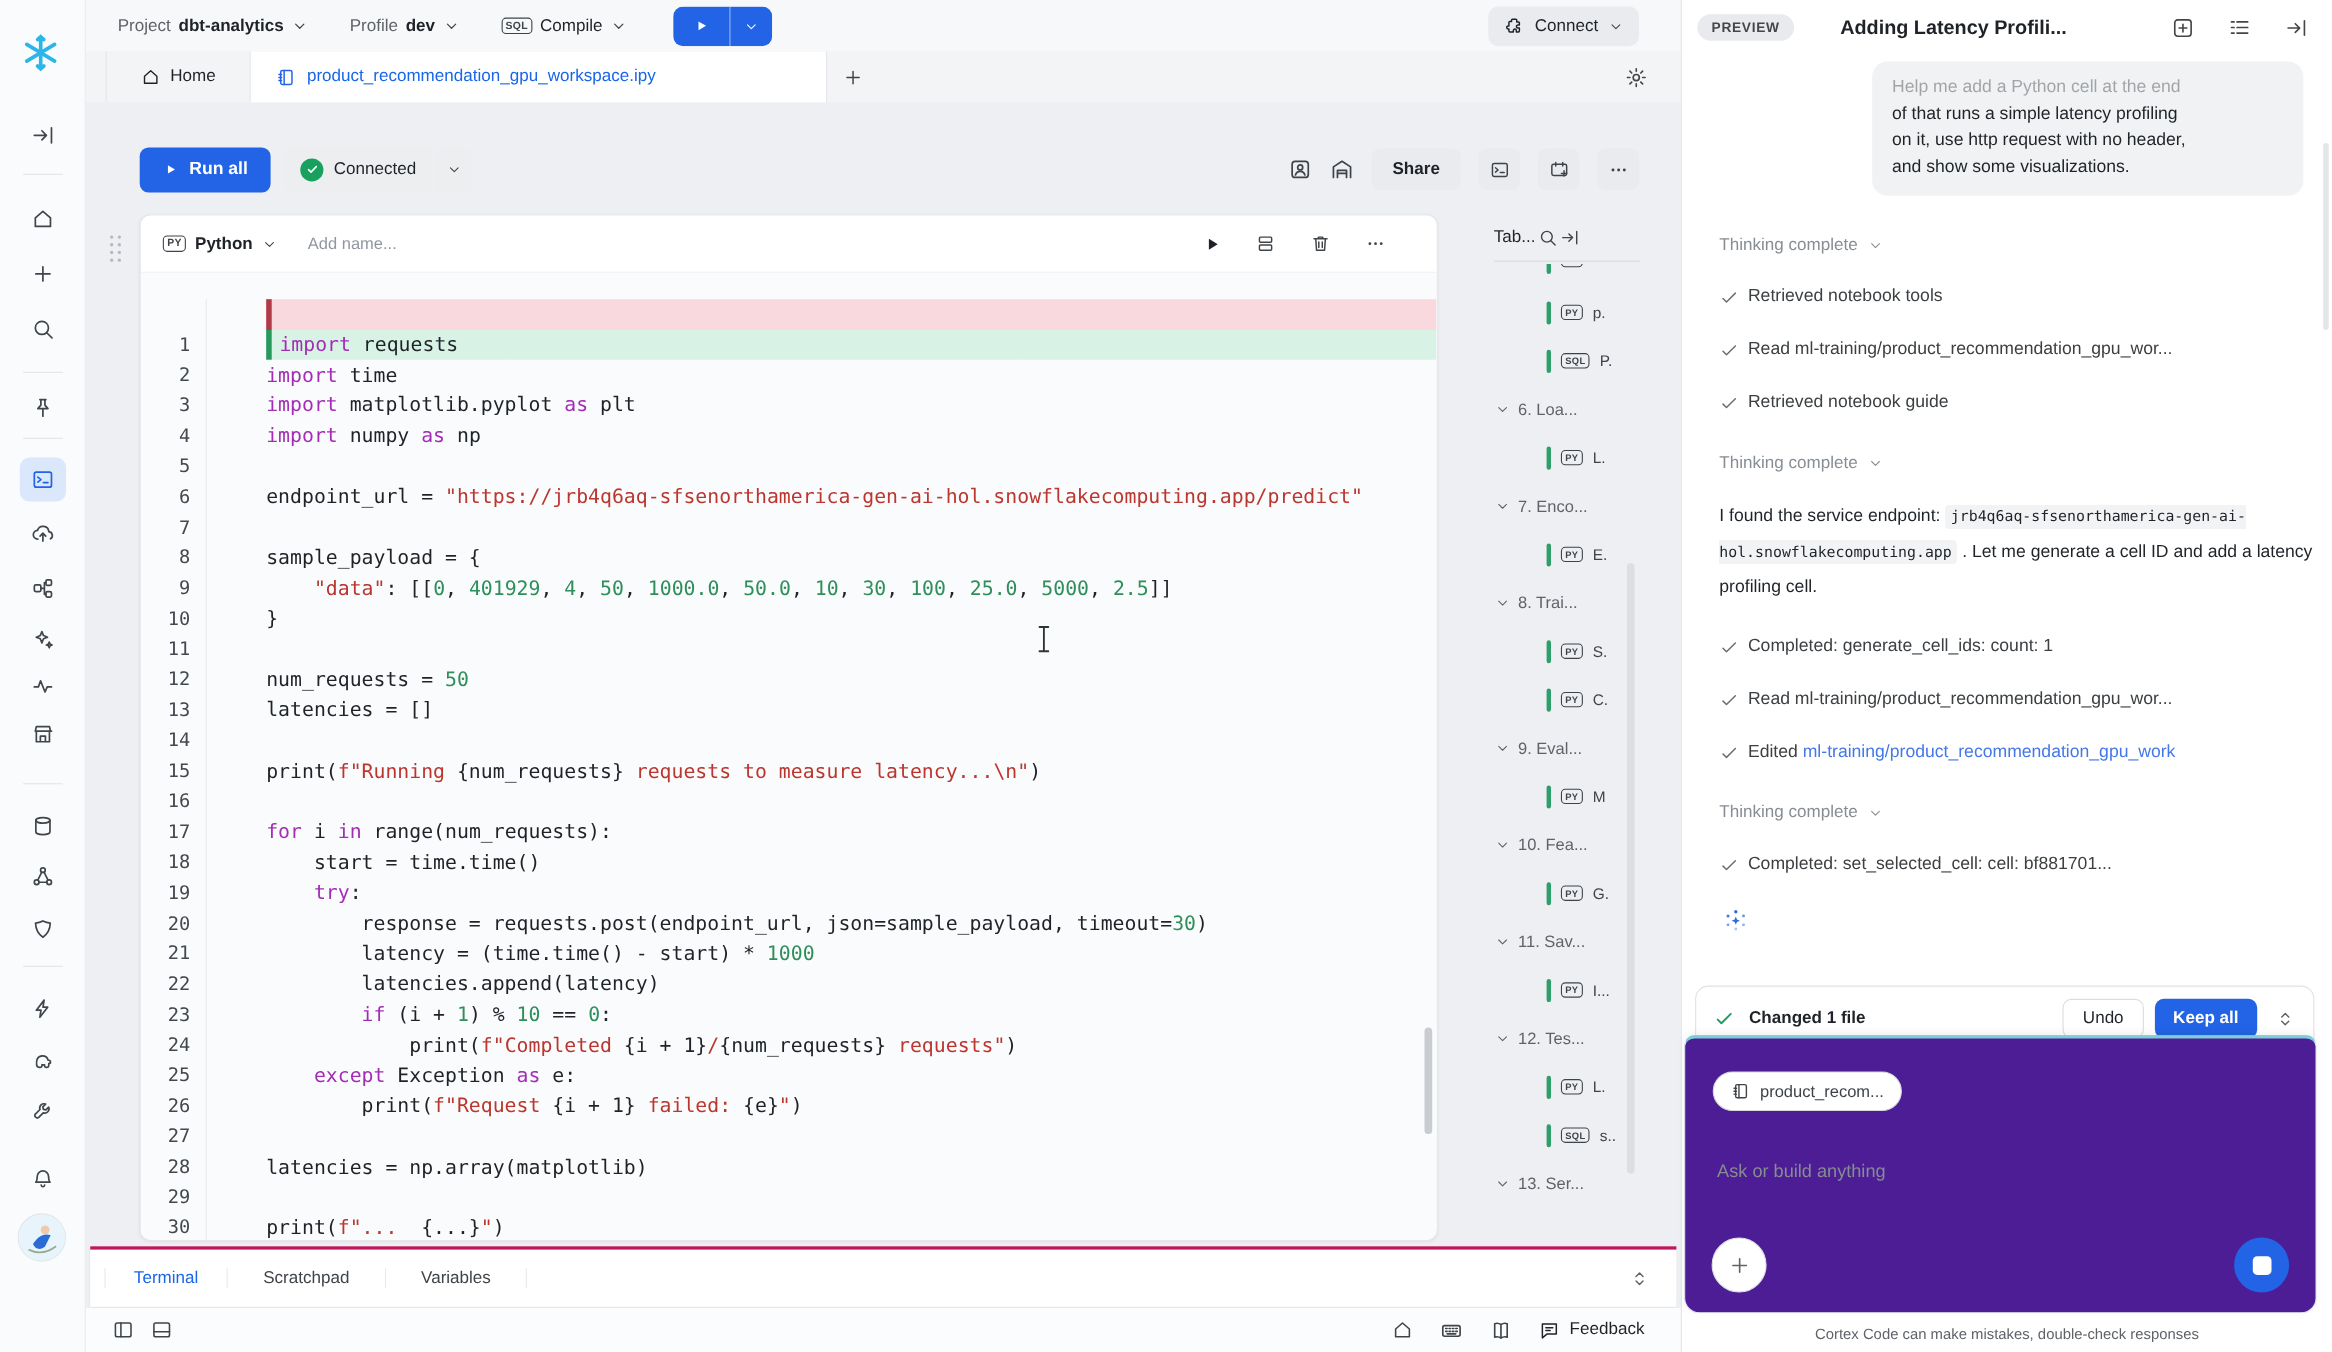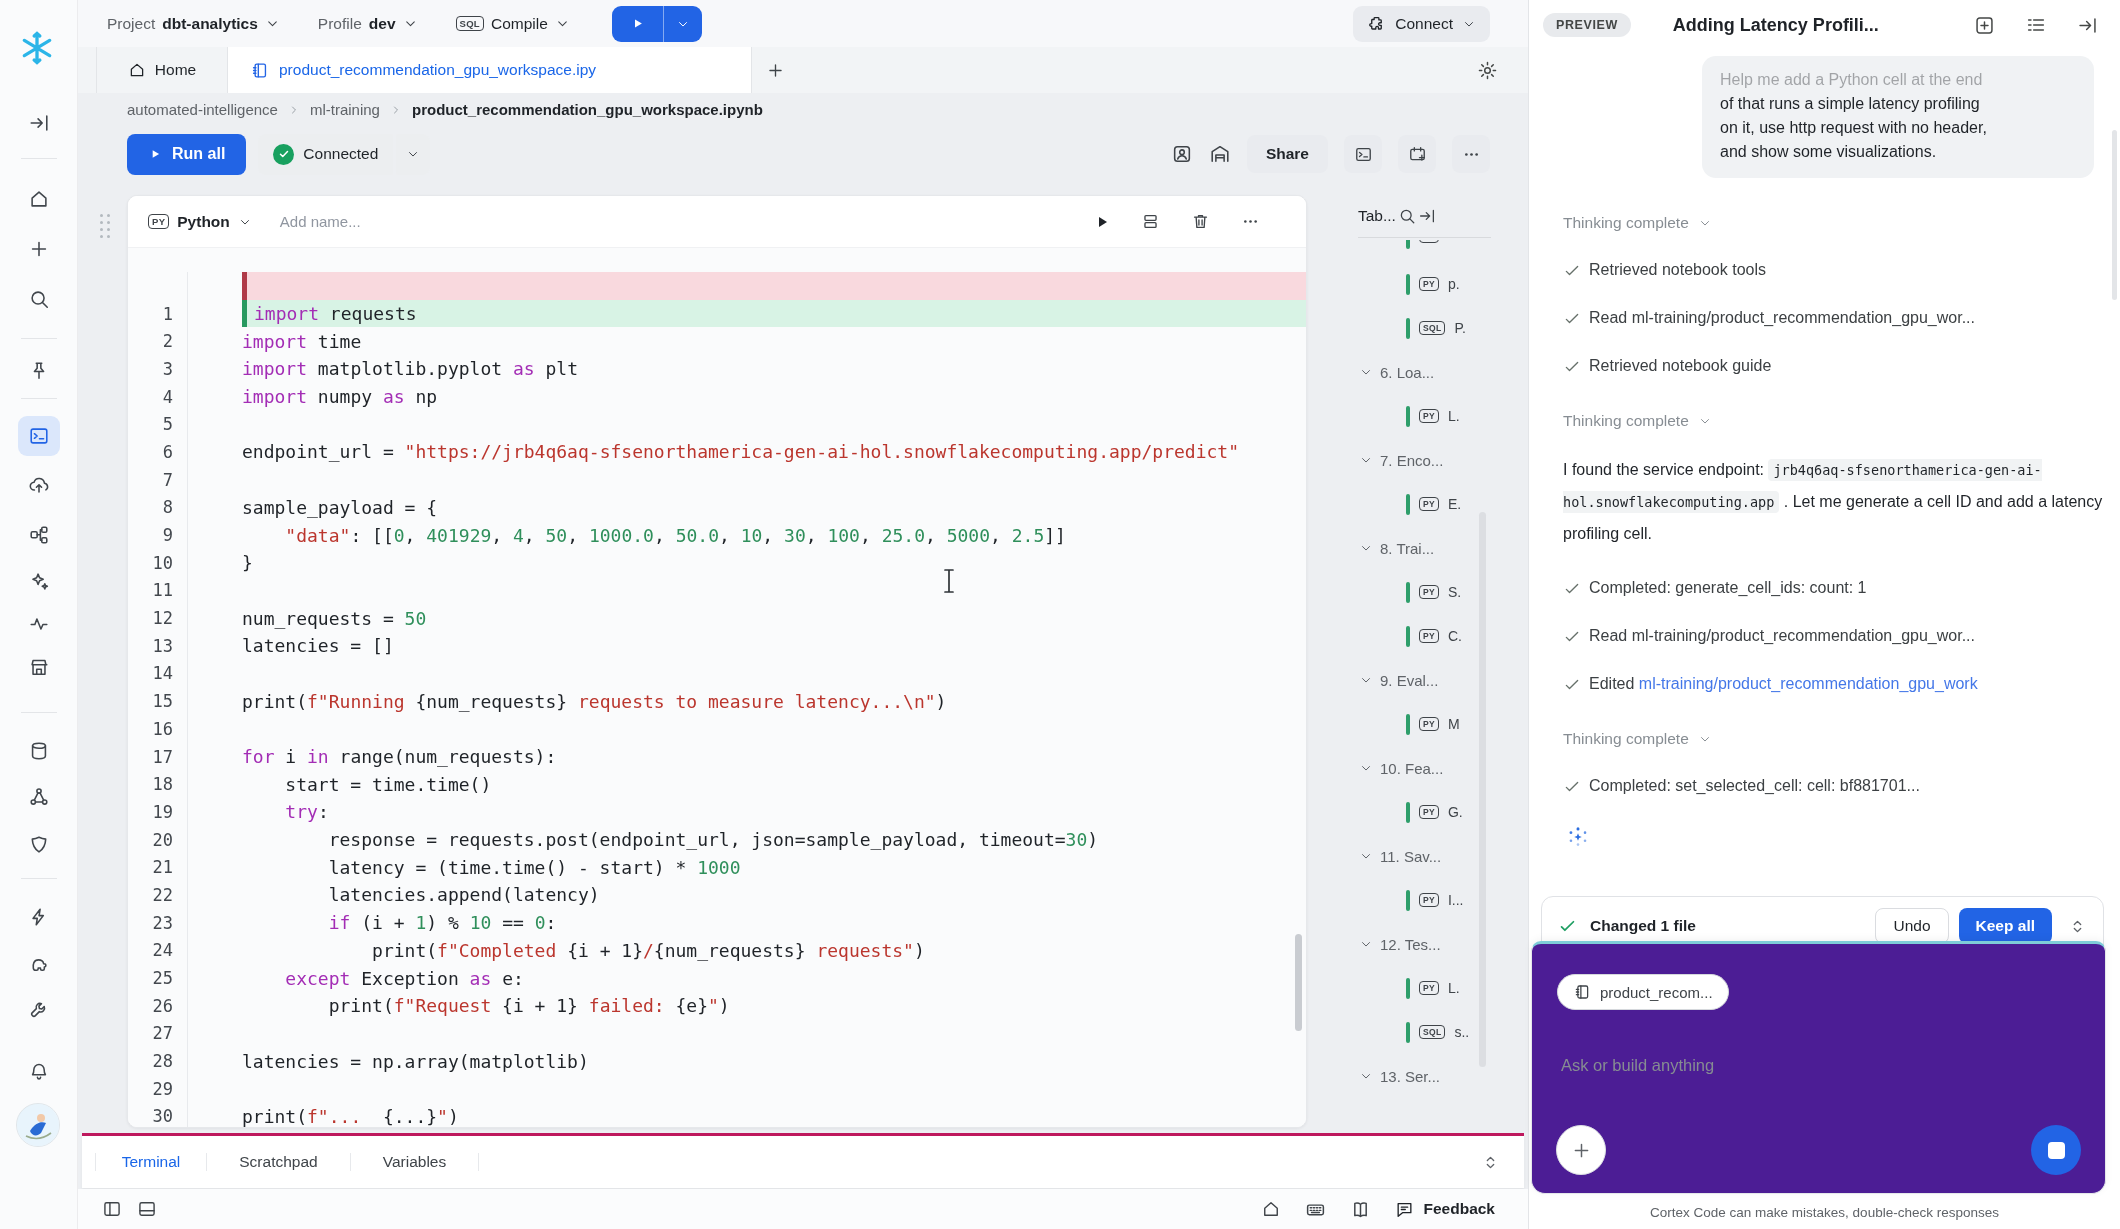"automated-intelligence" div.breadcrumb { html: <div> <span>automated-intelligence</span> <span> <svg> <path></path> </svg> </span> <span>ml-training</span> <span> <svg> <path></path> </svg> </span> <span>product_recommendation_gpu_workspace.ipynb</span> </div> -> none }
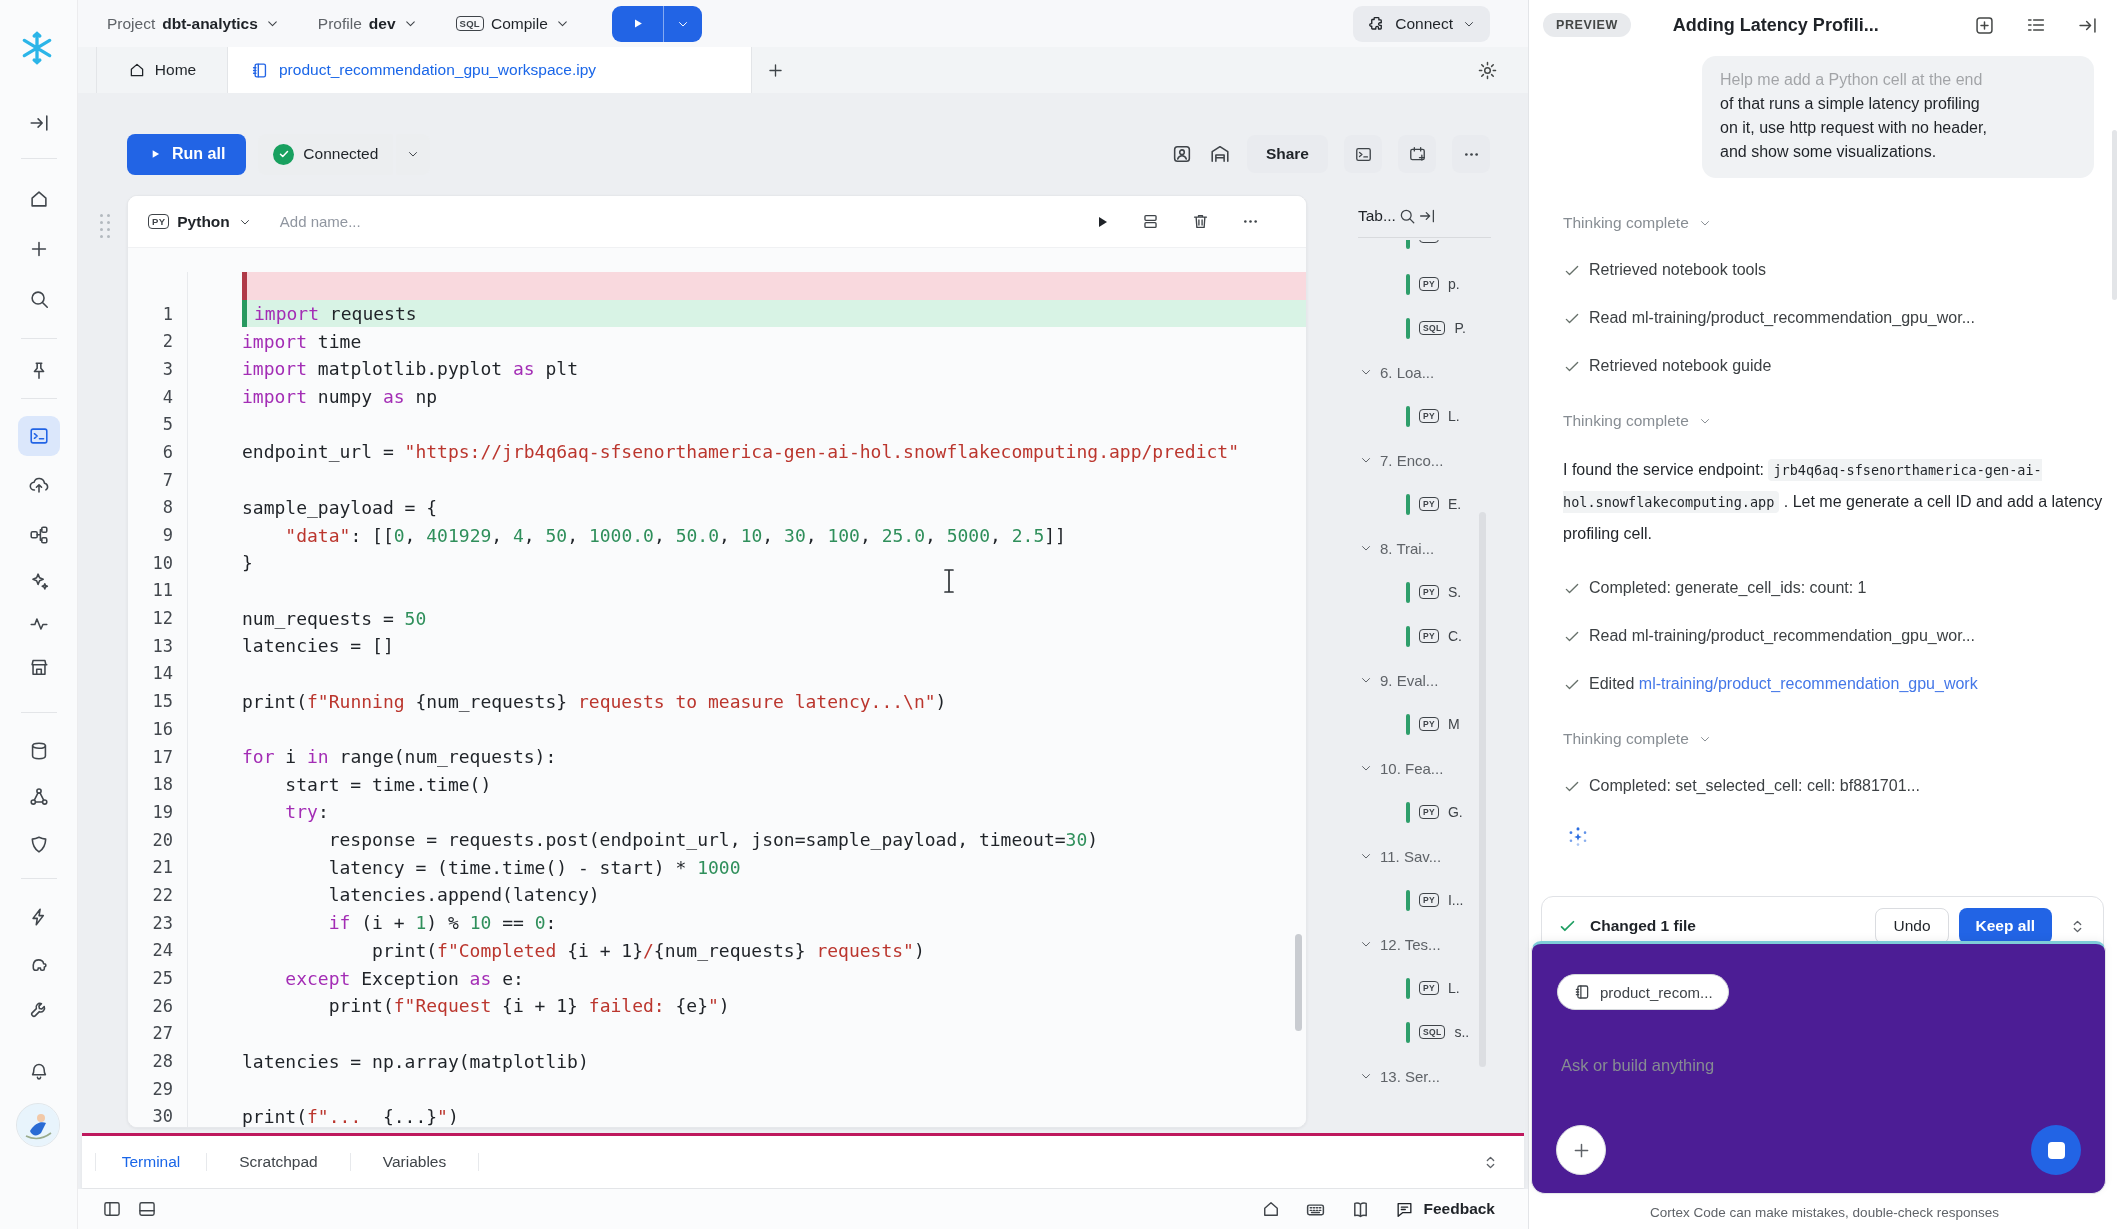"Feedback" .statusbar { font-weight: bold -> none }
